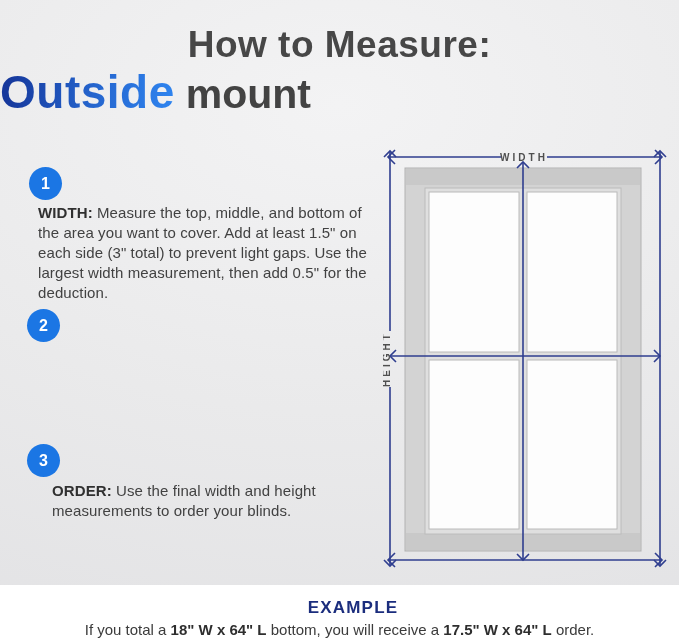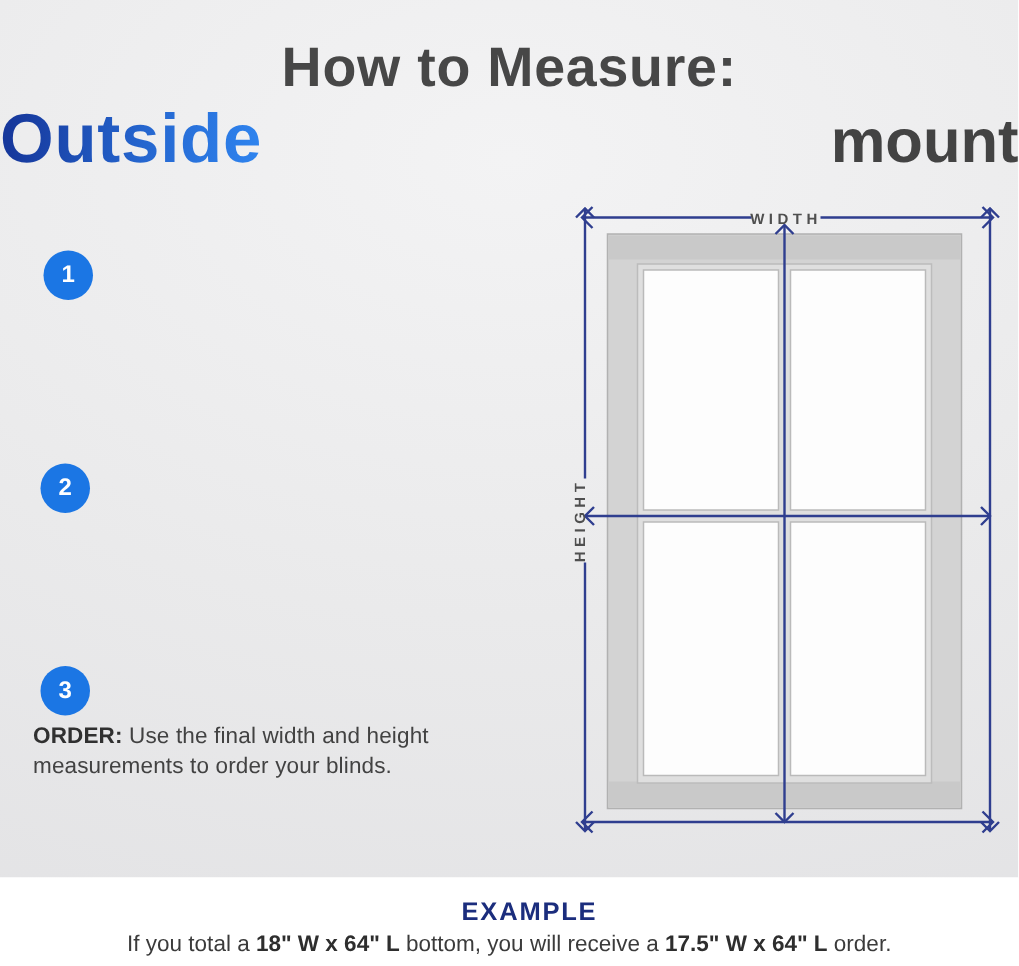"Outside" .title-line2 { justify-content: space-between -> flex-start }
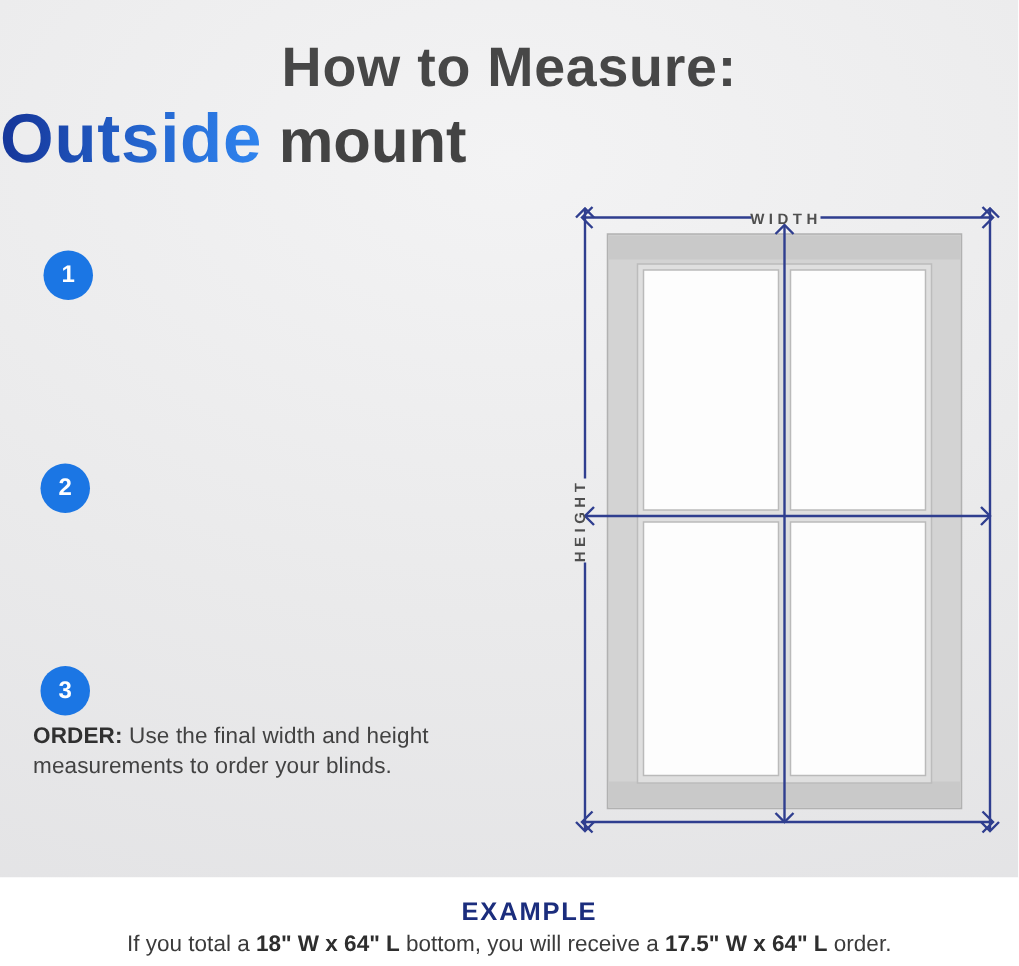"WIDTH" .diagram { top: 133px -> 145px }
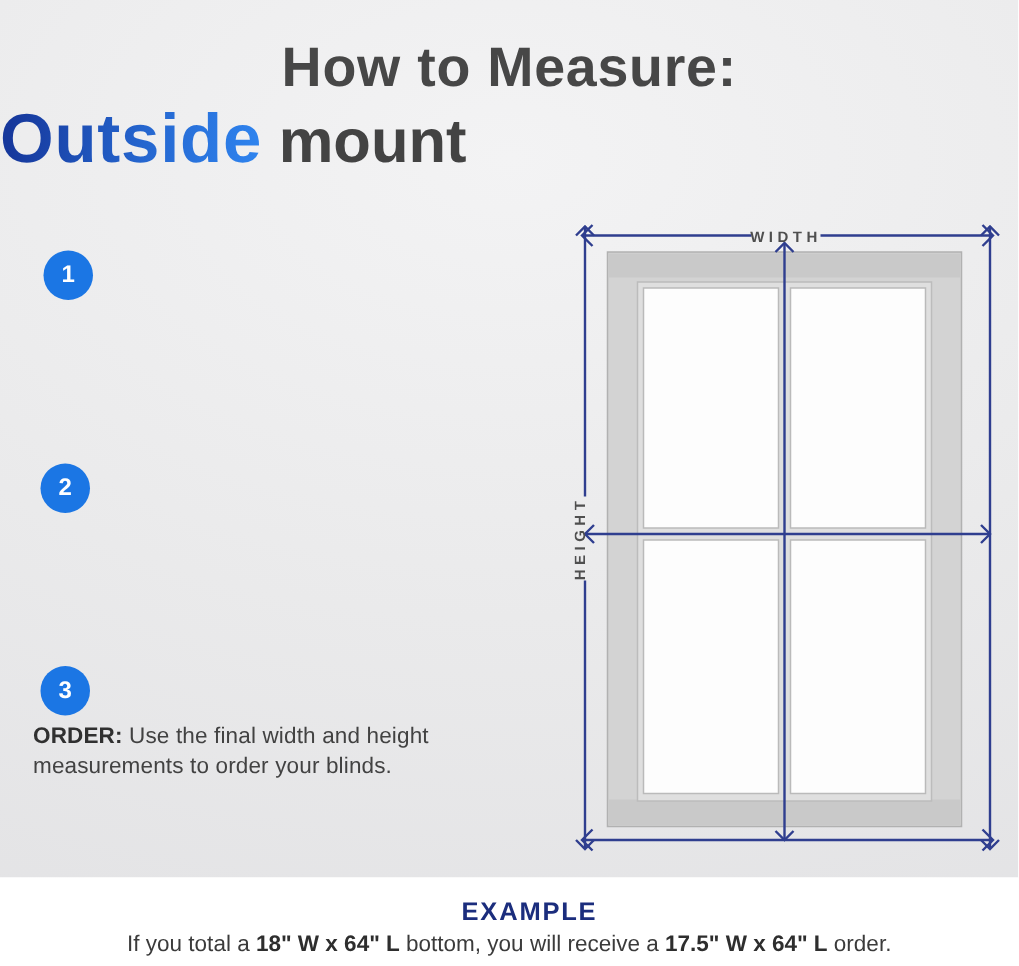"WIDTH: Measure the top, middle," p.step-text { html: none -> <p><b>WIDTH:</b><span> Measure the top, middle, and bottom of the area you want to cover. Add at least 1.5" on each side (3" total) to prevent light gaps. Use the largest width measurement, then add 0.5" for the deduction.</span></p> }
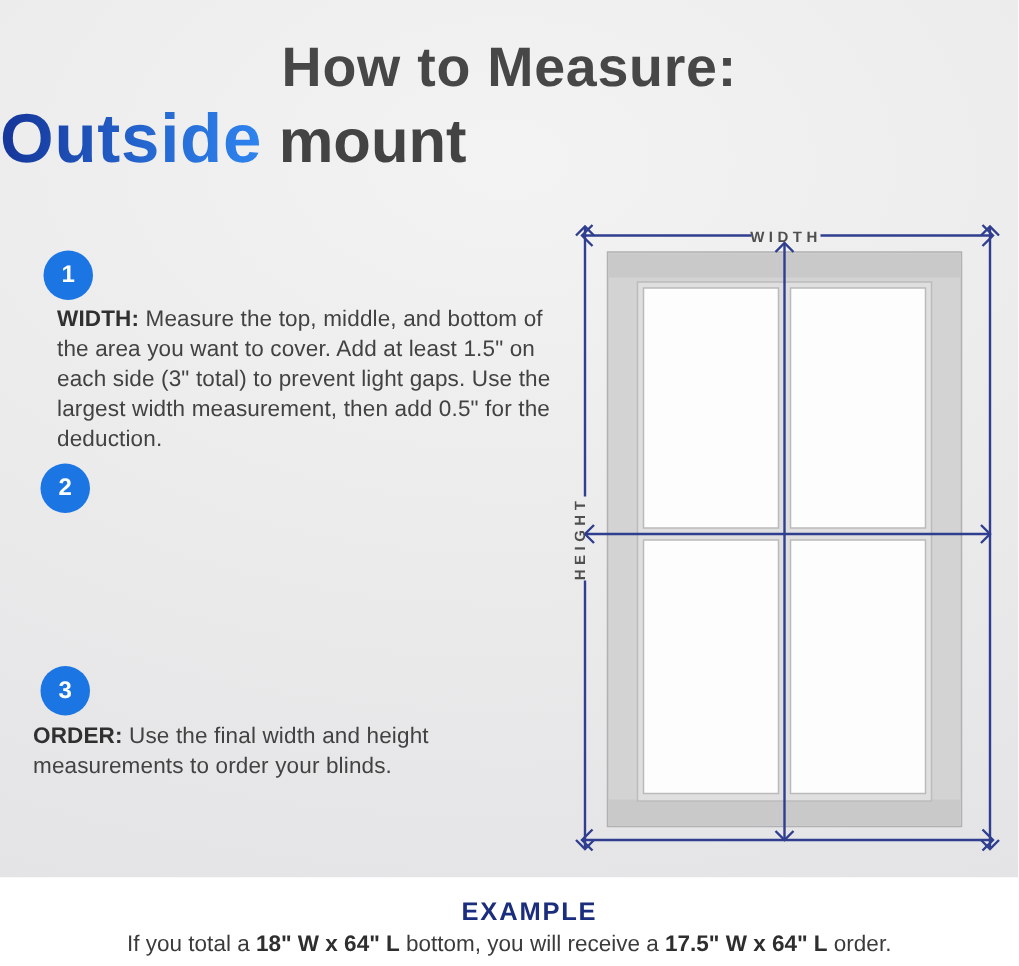"ORDER: Use the final width" #text-3 { left: 22px -> 52px }
